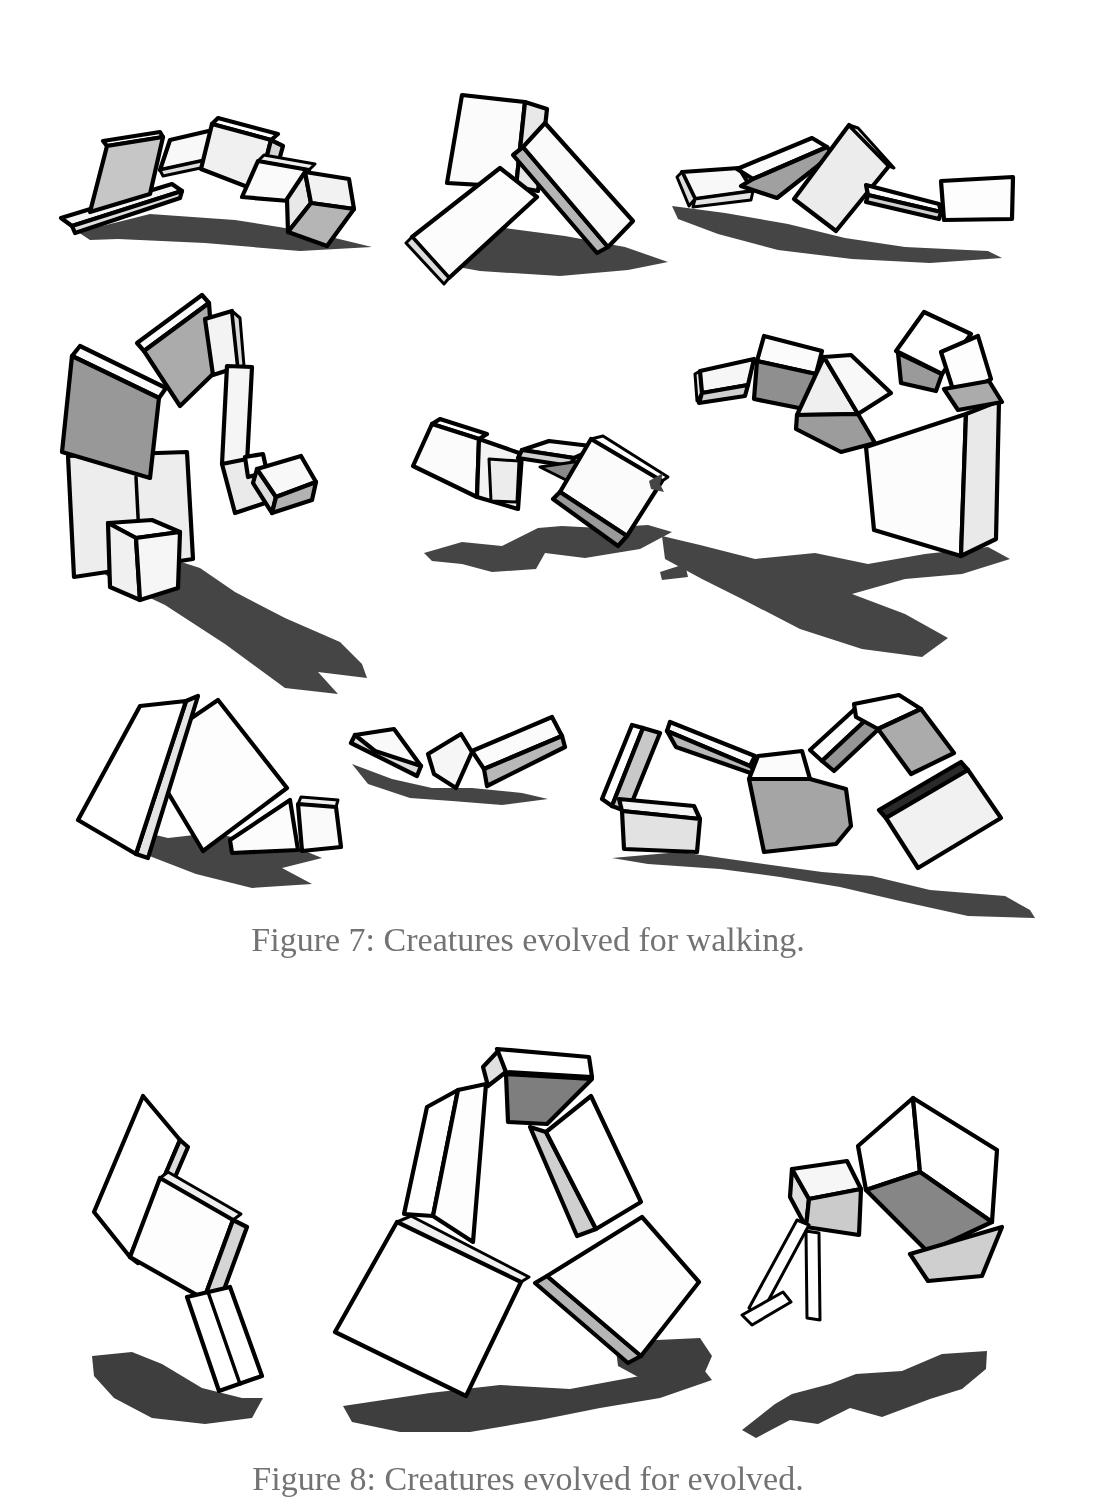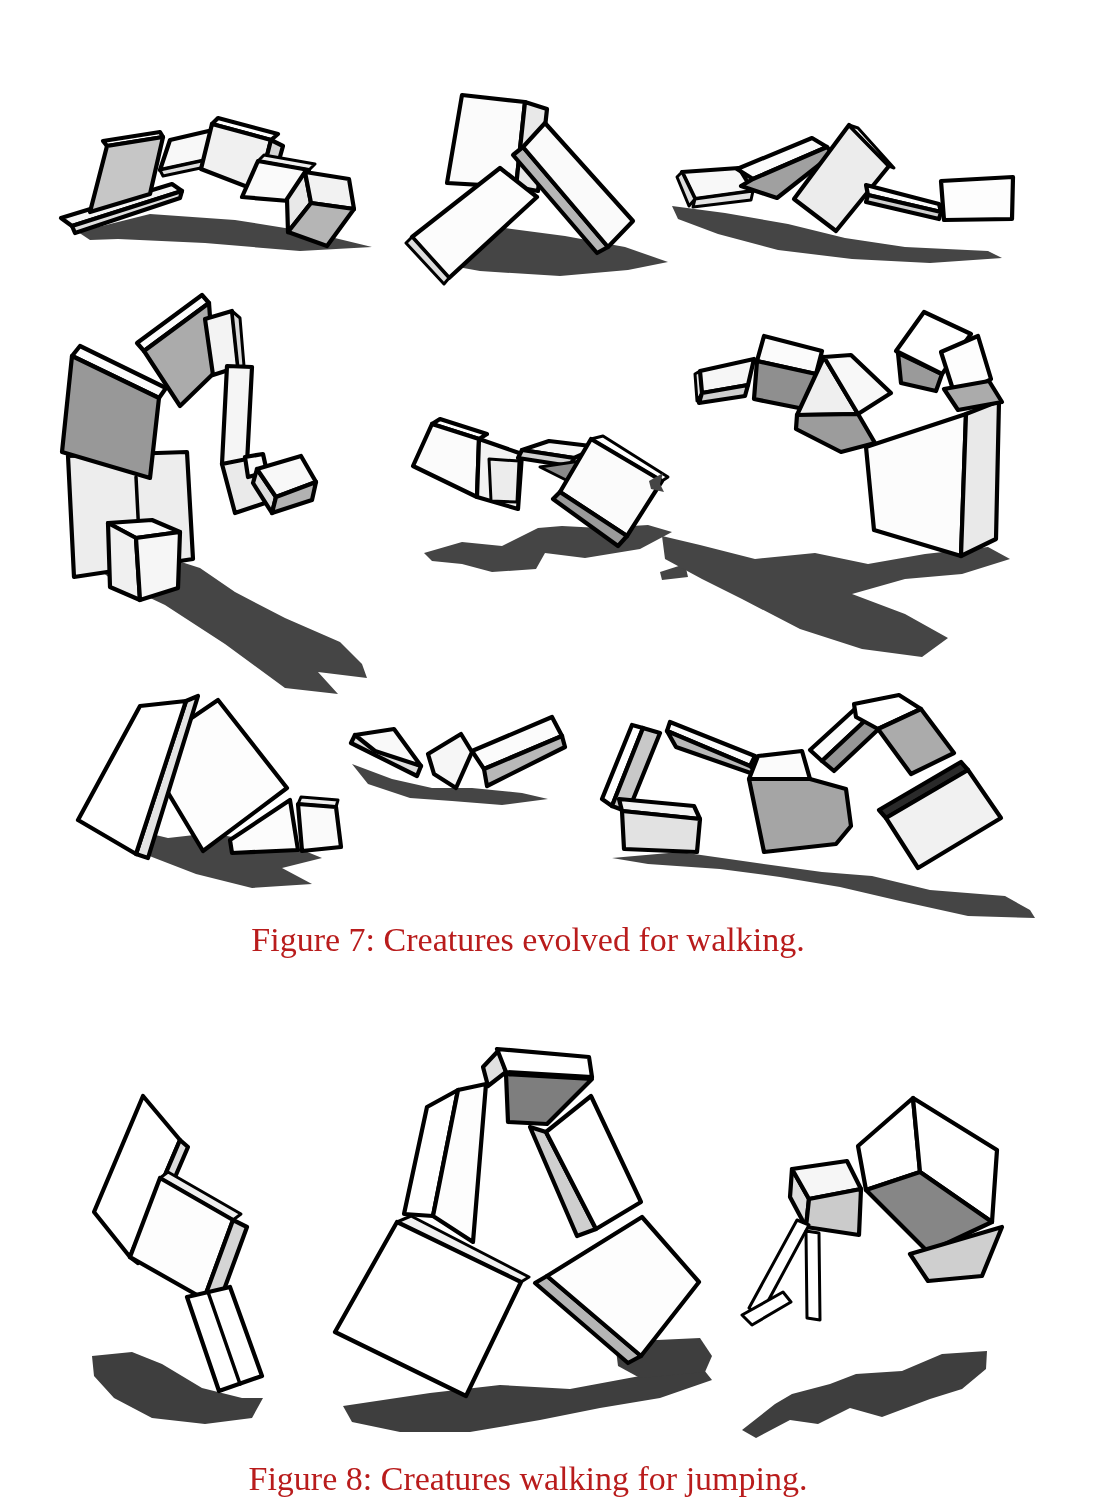"Figure 7: Creatures evolved for" .caption { color: #b91c1c -> #737373 }
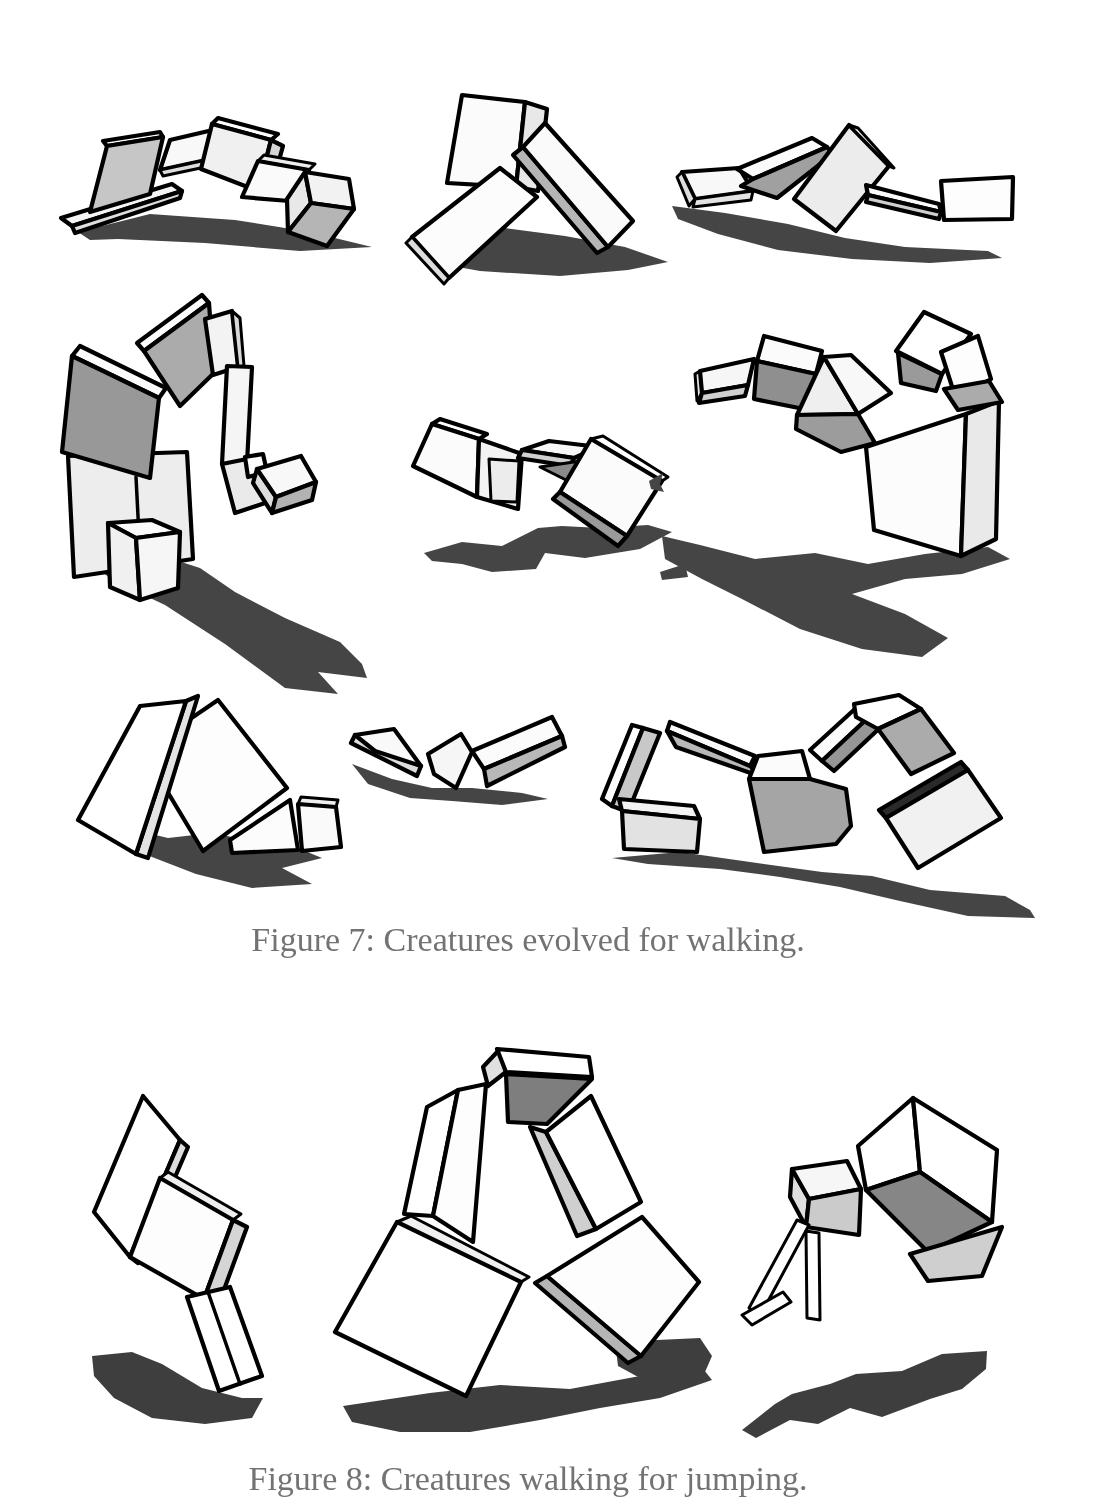"Figure 8: Creatures walking for" div.caption { text: walking for jumping -> evolved for evolved }
